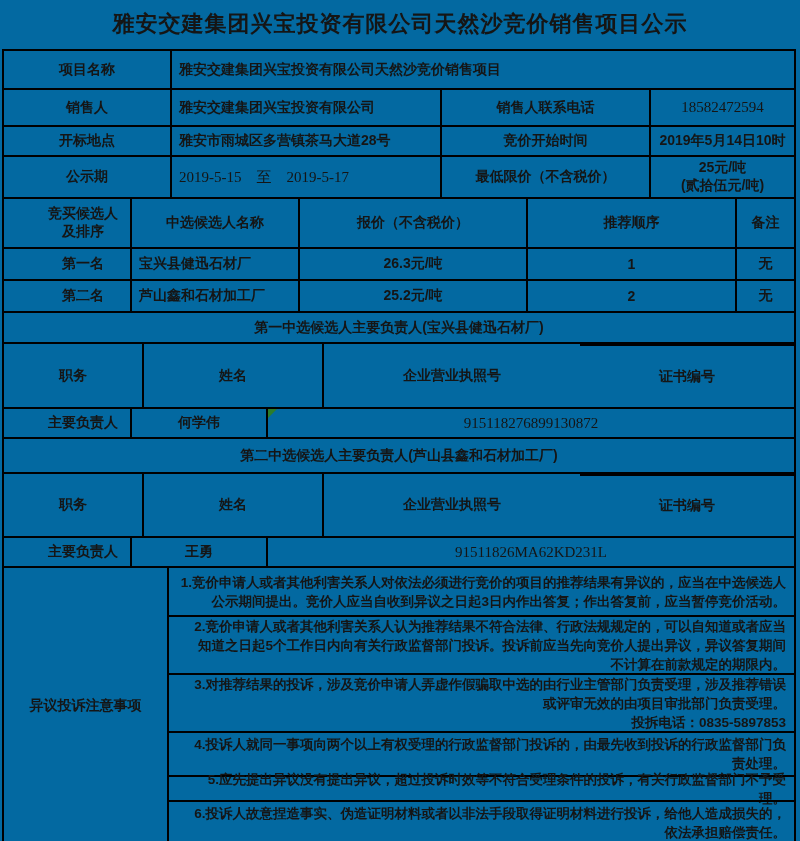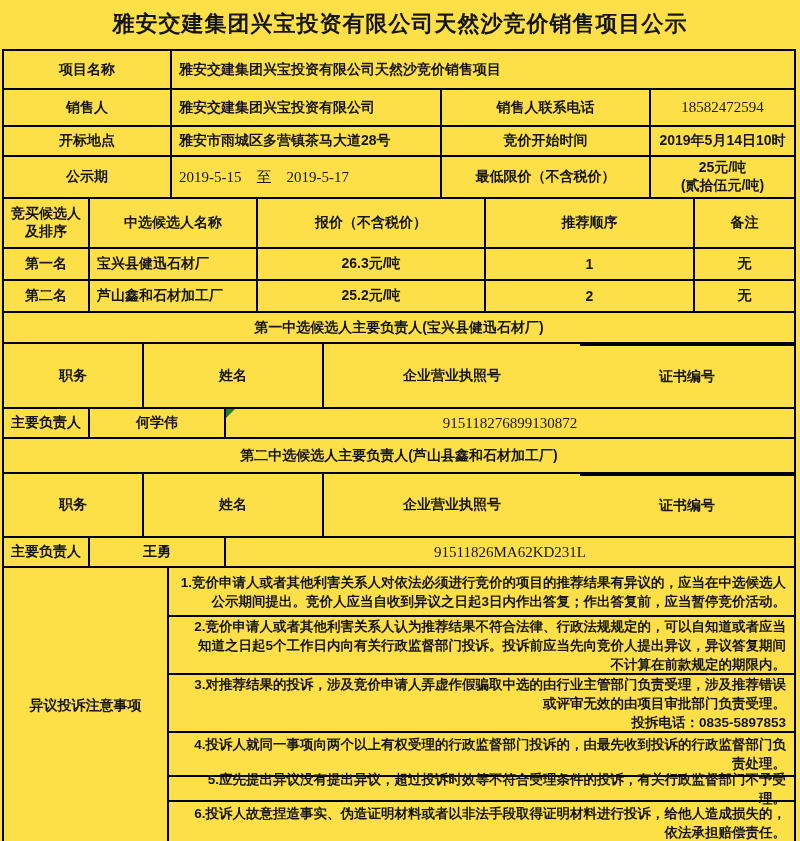"雅安交建集团兴宝投资有限公司天然沙竞价销售项目公示" .page { background: #fde047 -> #0369a1 }
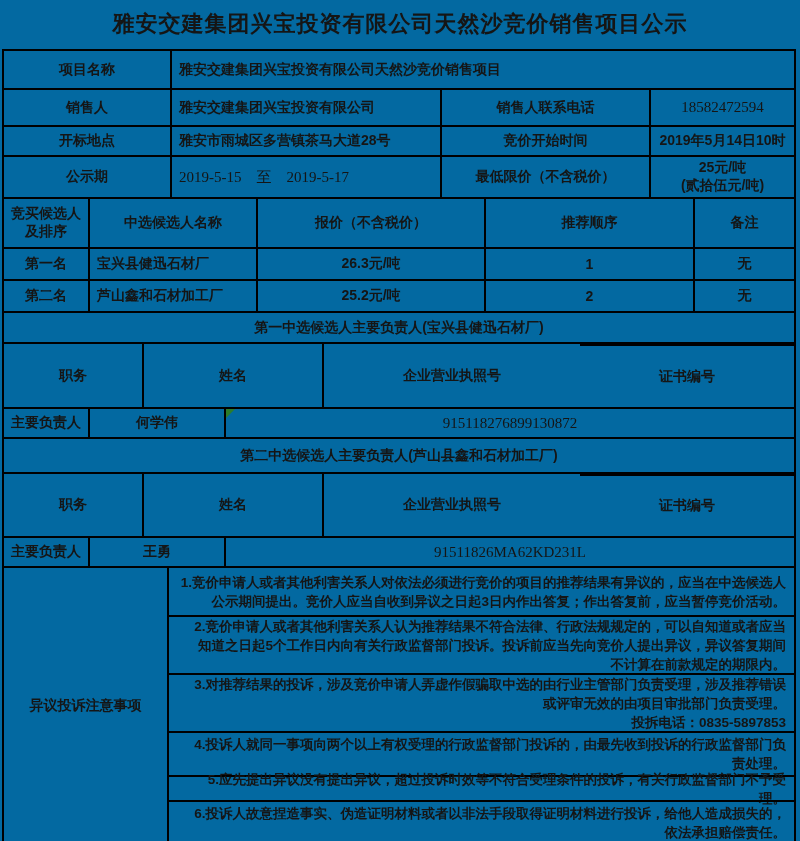"竞买候选人" .w80 { margin-left: none -> 32px; width: 84px -> 94px }
